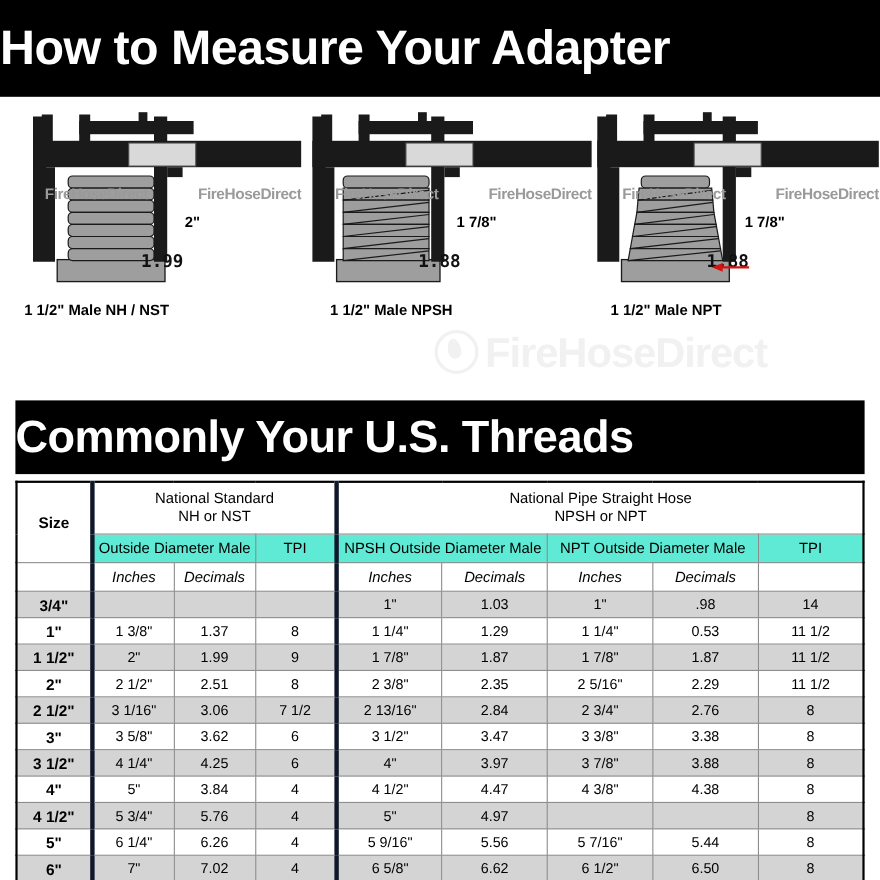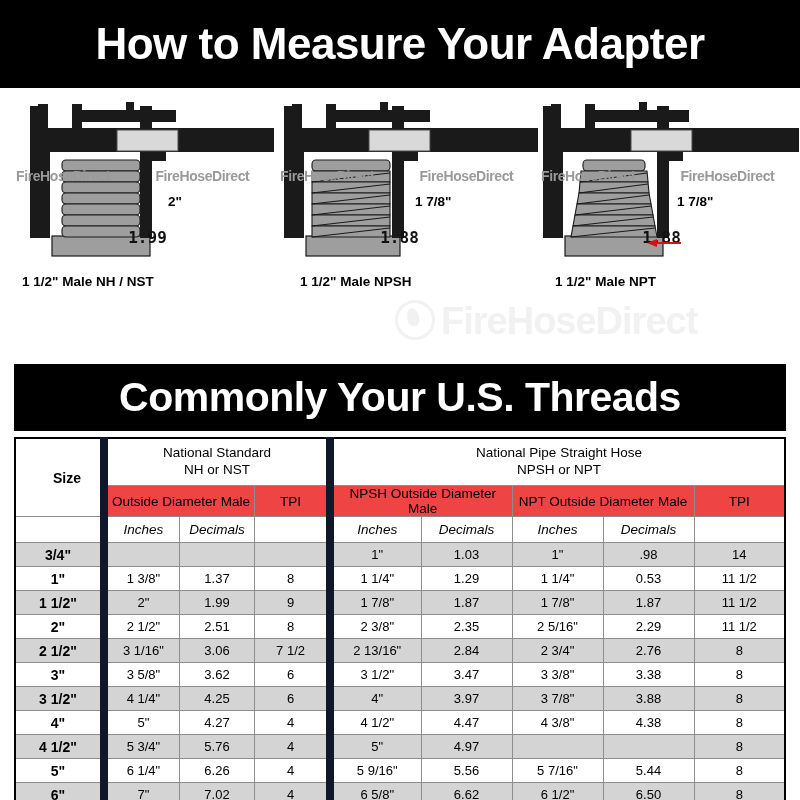"How to Measure Your Adapter" .banner { text-align: center -> none }
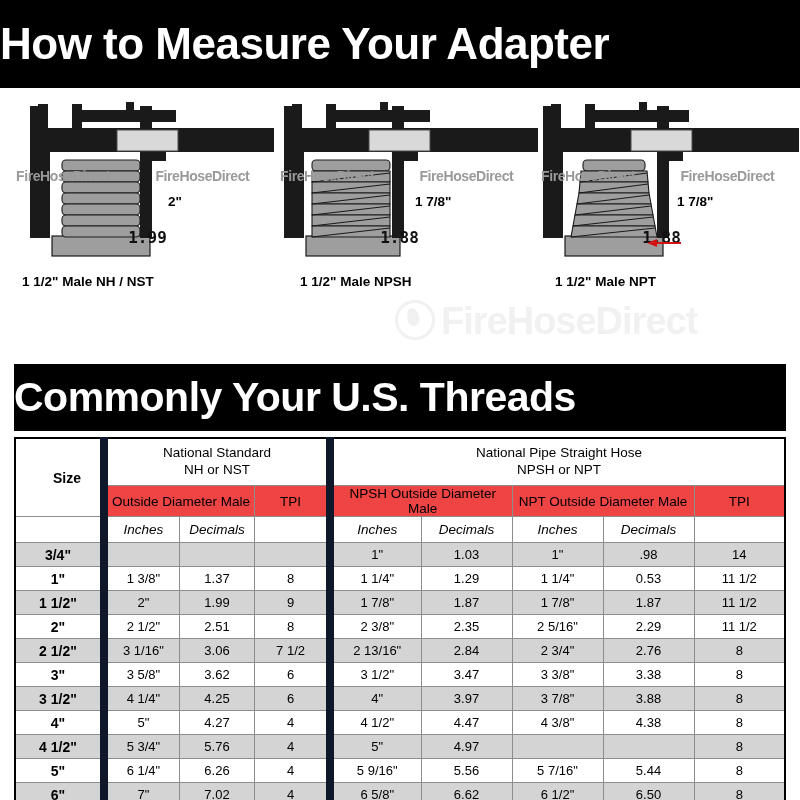"FireHoseDirect FireHoseDirect" .wm-strip { text-align: none -> right }
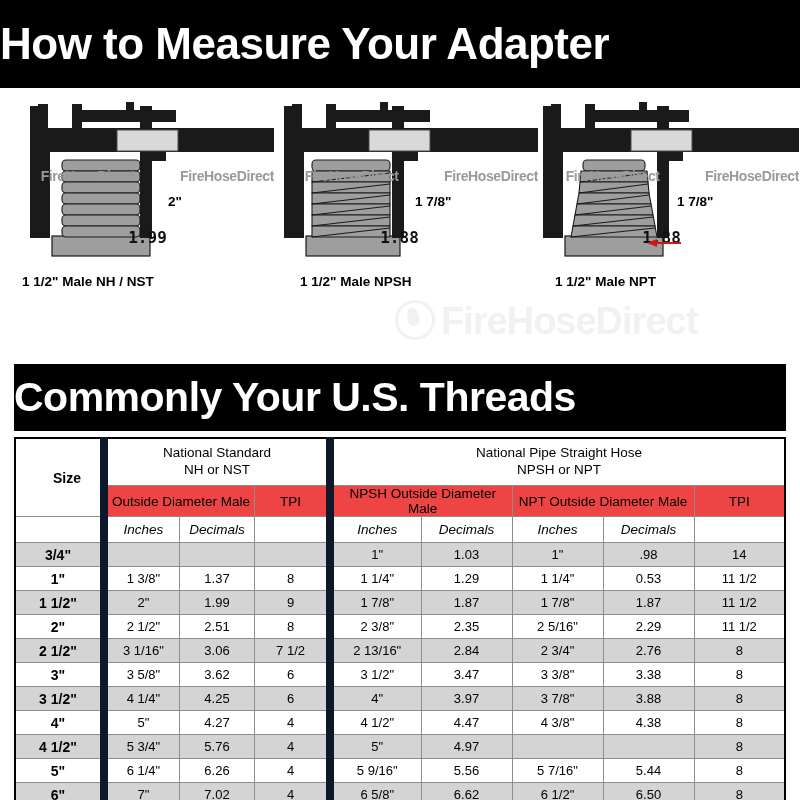"National Standard" #threads-table .thick-l { border-left: 8px solid #0f172a -> 4px solid #0f172a }
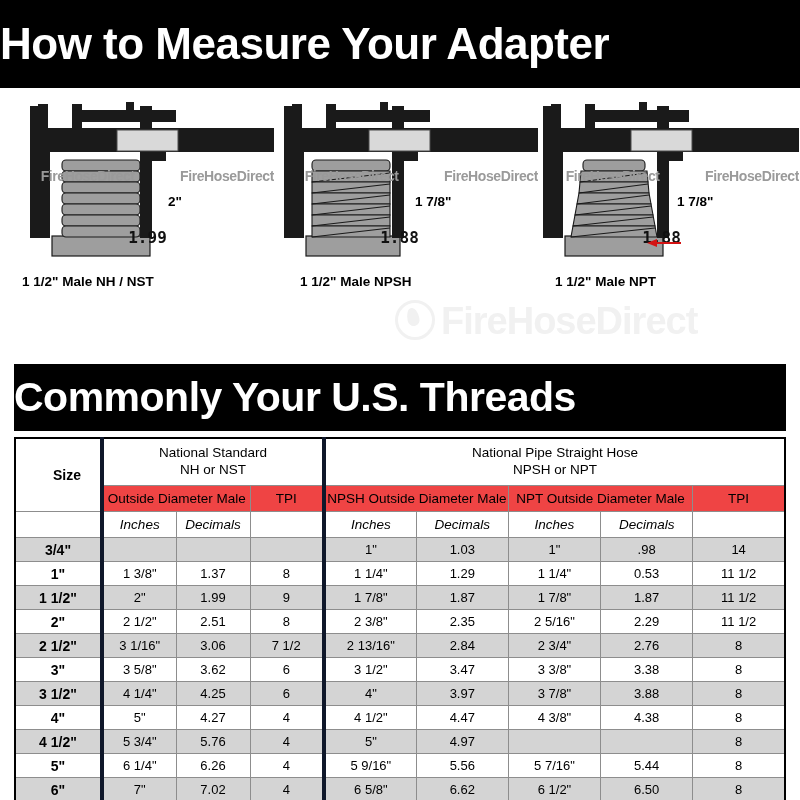"Size" th.size-head { padding-left: 18px -> none }
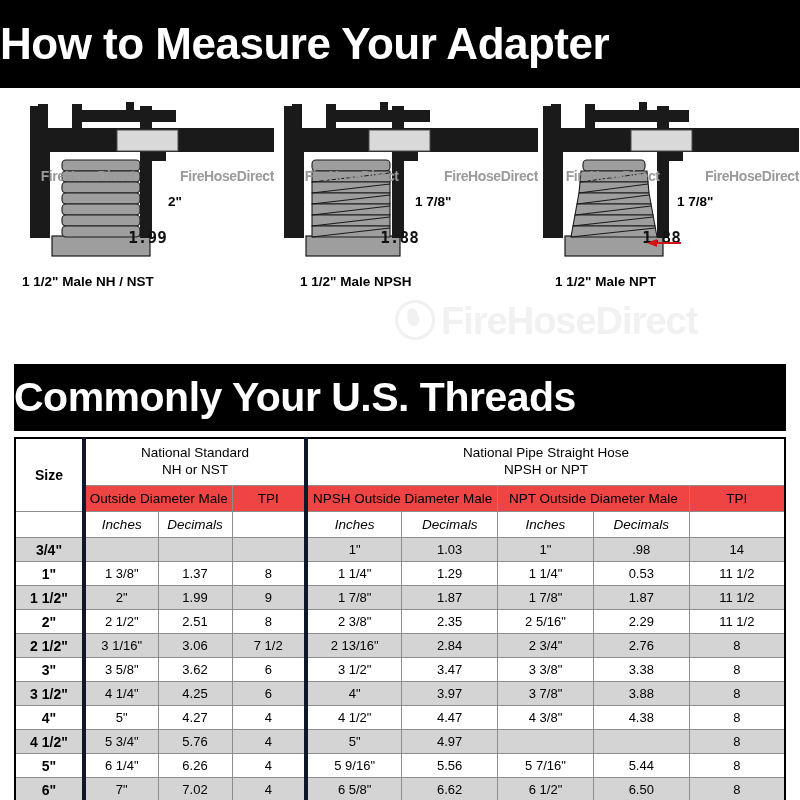"Outside Diameter Male" #threads-table .sub-head { background: #ef4444 -> #5eead4 }
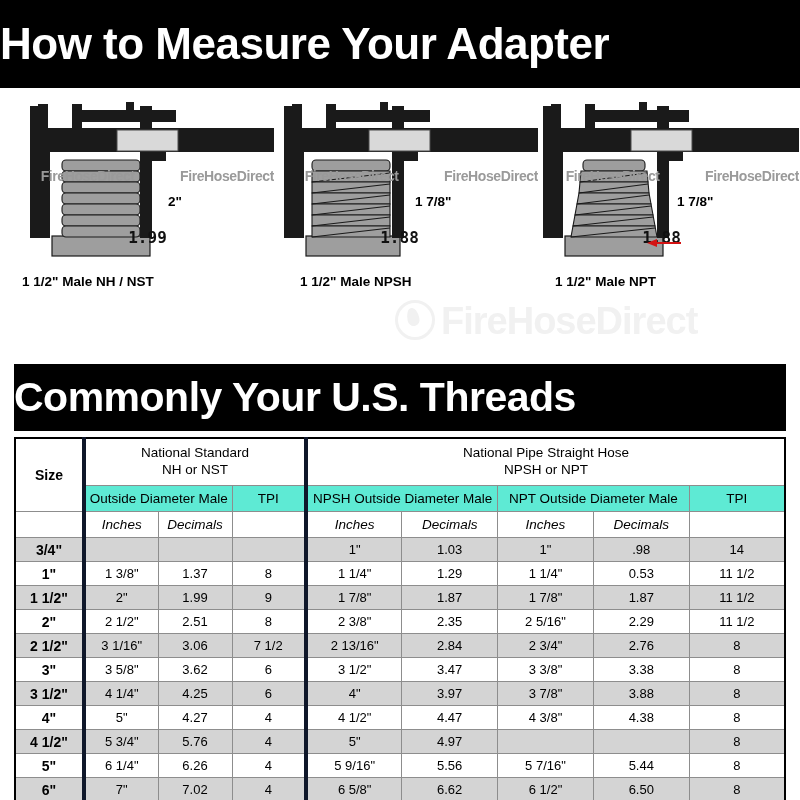"4.27" td { text: 4.27 -> 3.84 }
